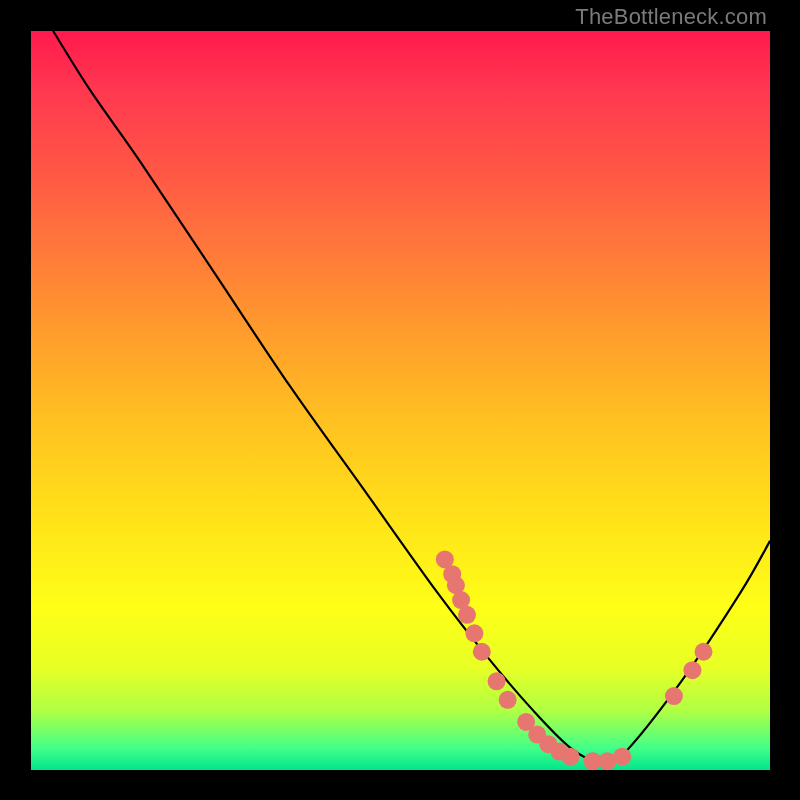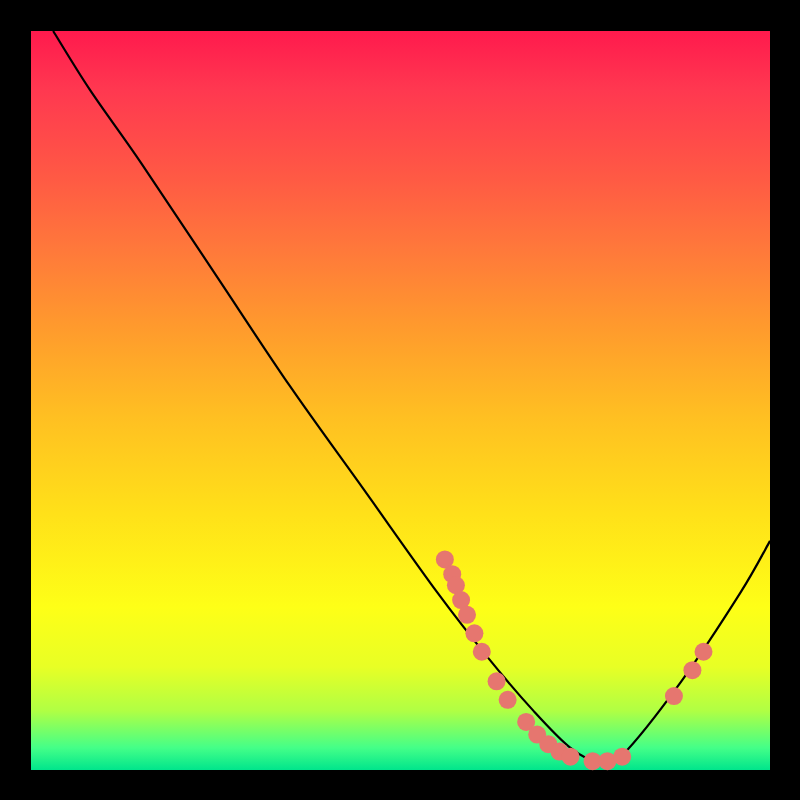"TheBottleneck.com" div.watermark { html: none -> <div>TheBottleneck.com</div> }
